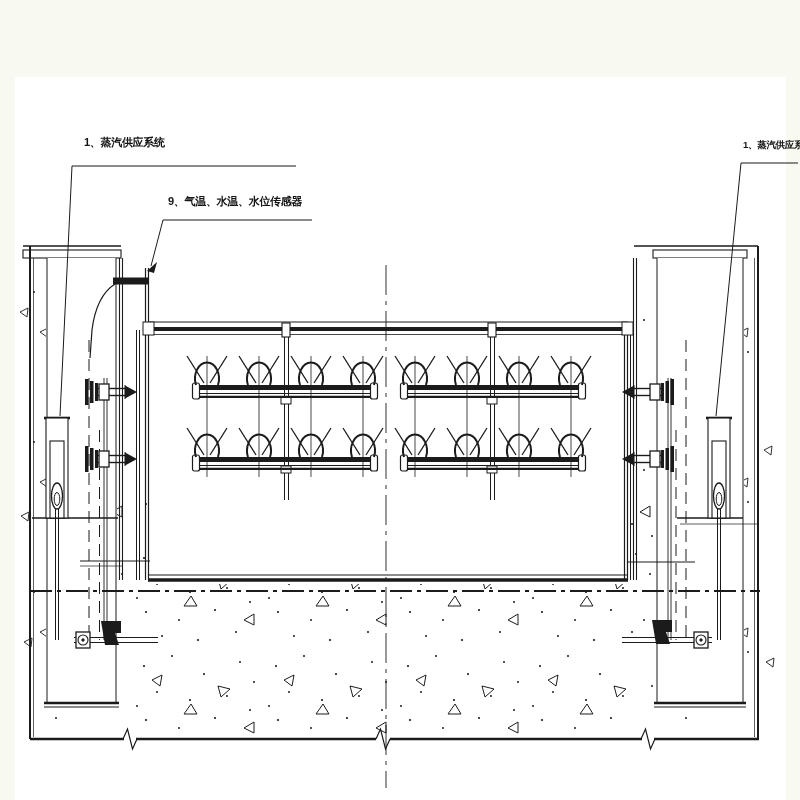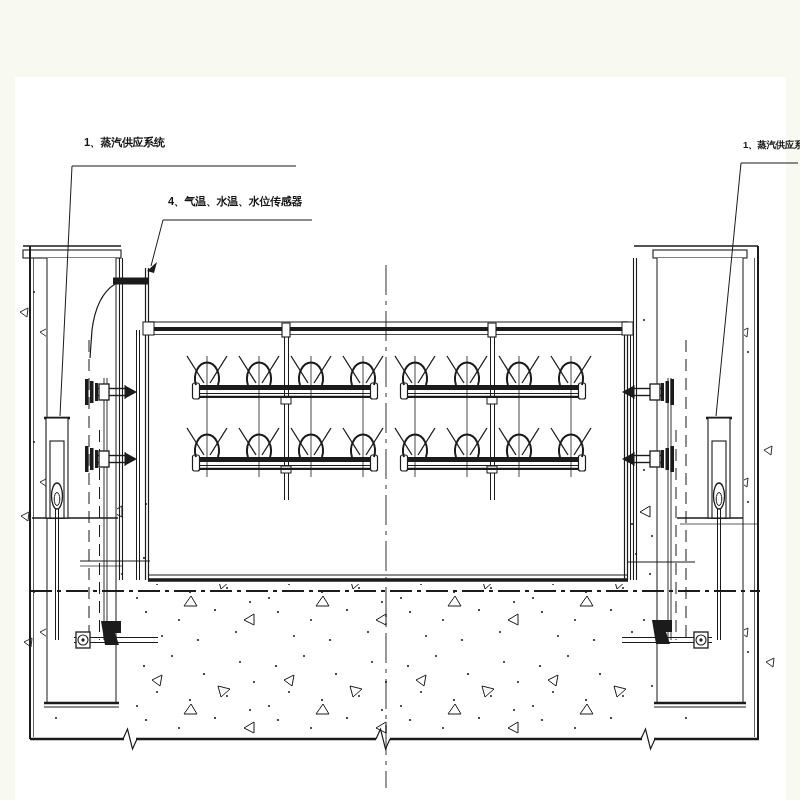"4、气温、水温、水位传感器" div.lbl { text: 4 -> 9 }
